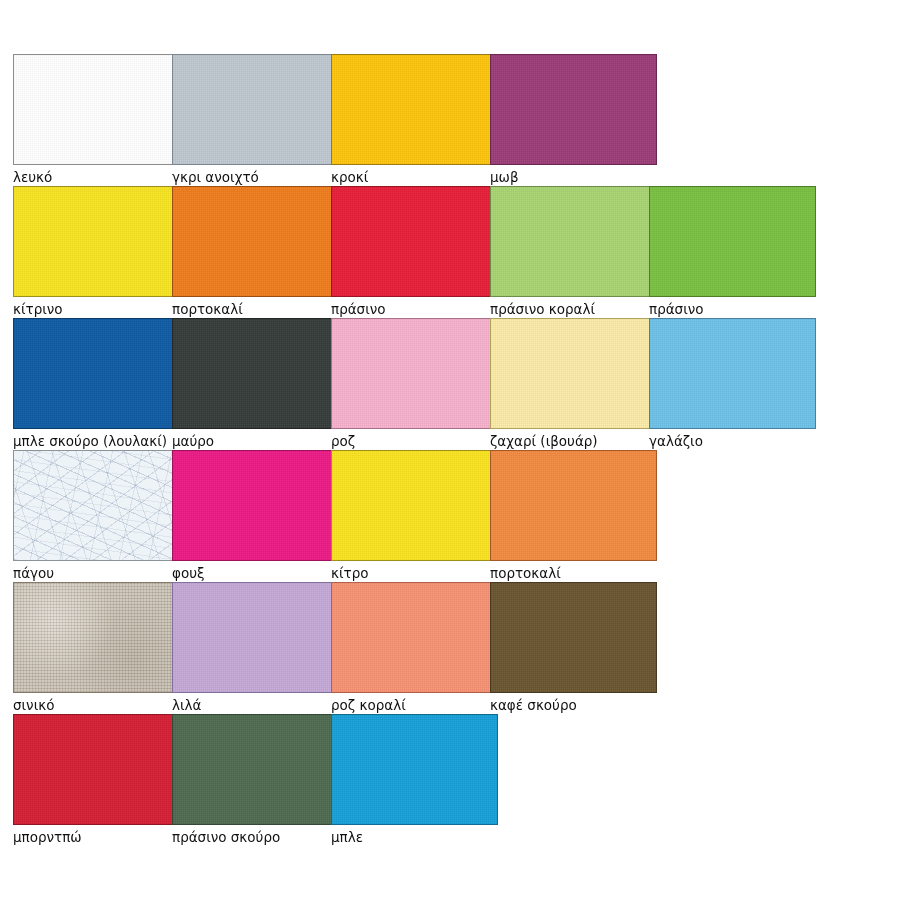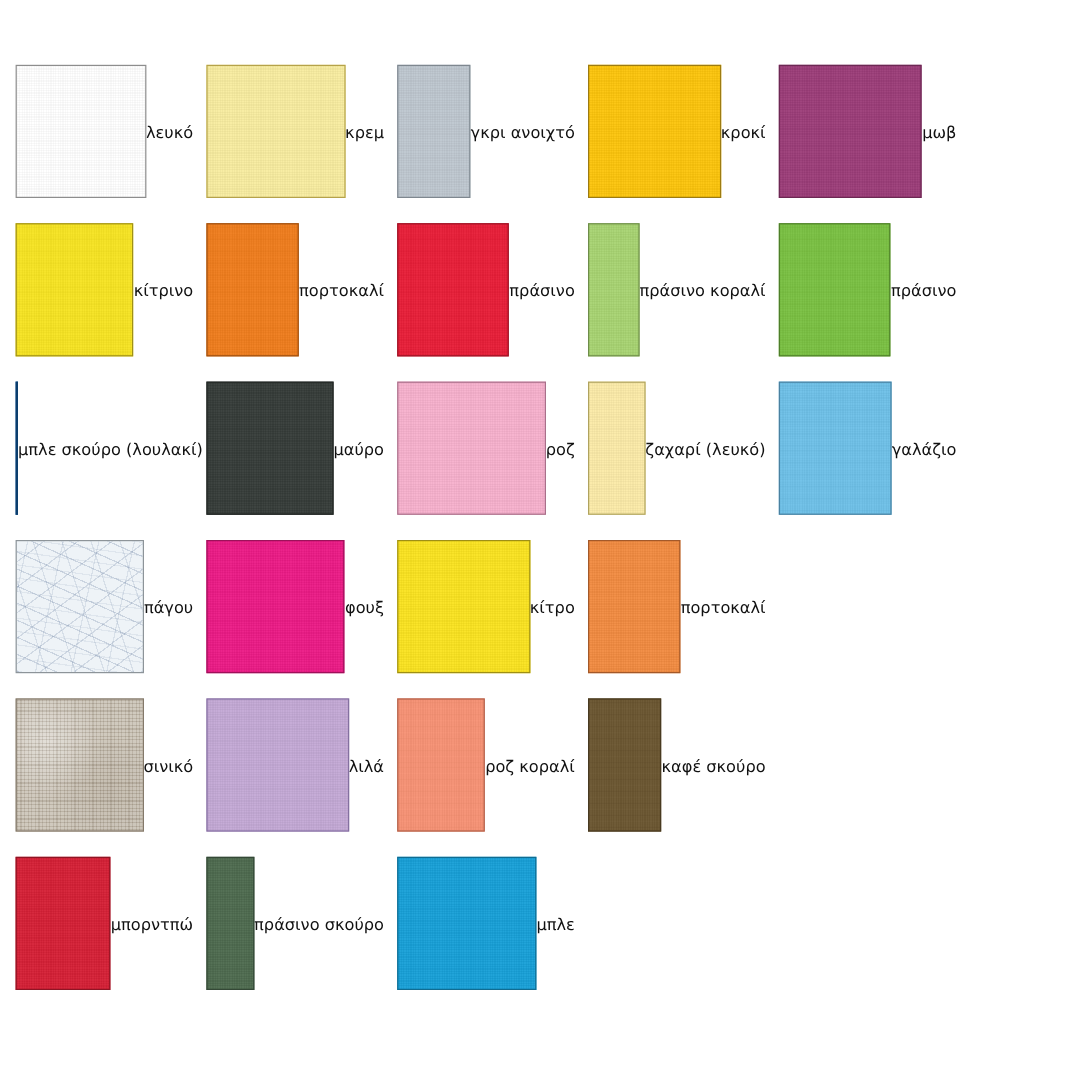"λευκό" .swatch-cell { align-items: center -> flex-start; flex-direction: row -> column }
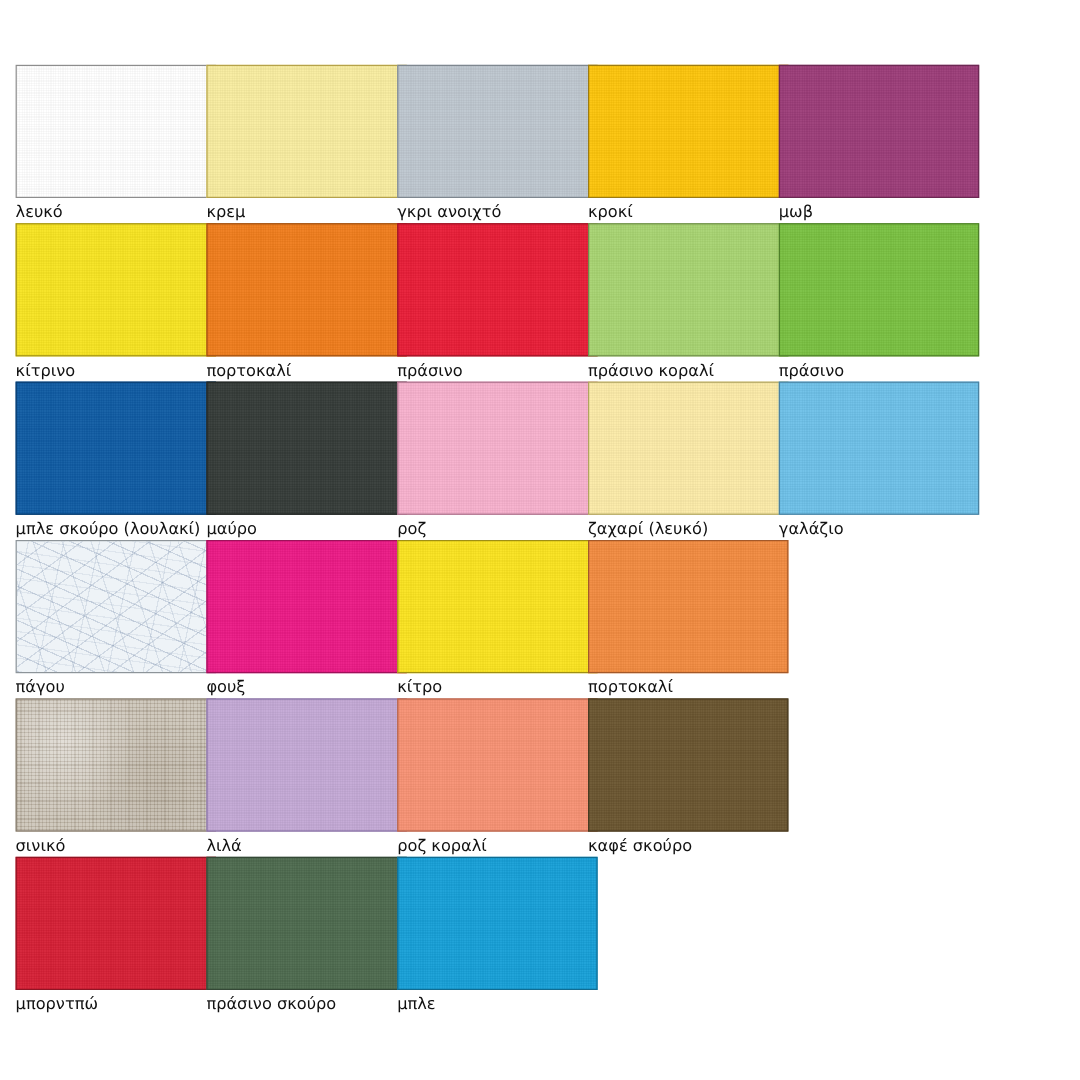"κρεμ" div.swatch-cell { html: <div> <div> <span></span> </div> <div>κρεμ</div> </div> -> none }
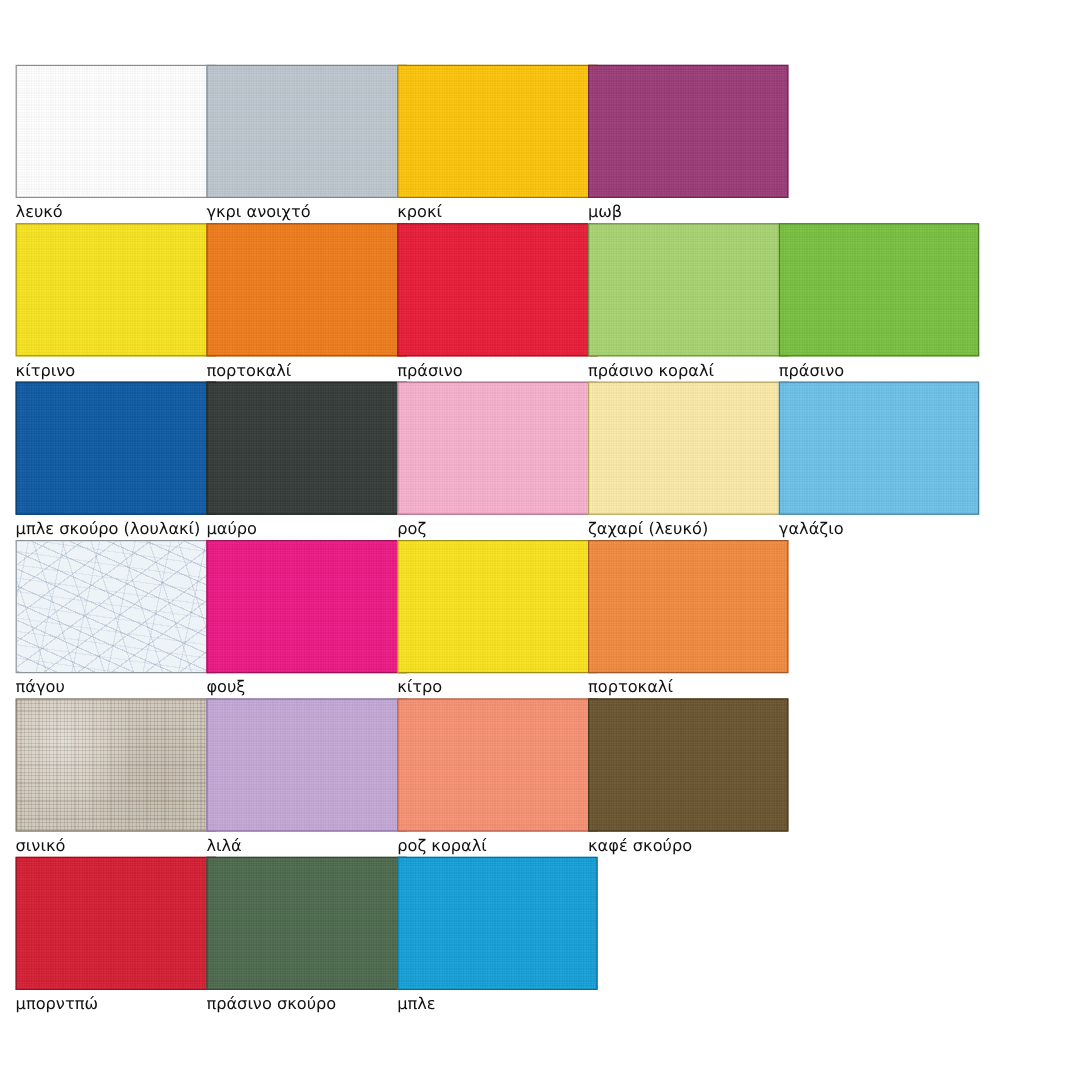"ζαχαρί (λευκό)" div.swatch-label { text: λευκό -> ιβουάρ }
